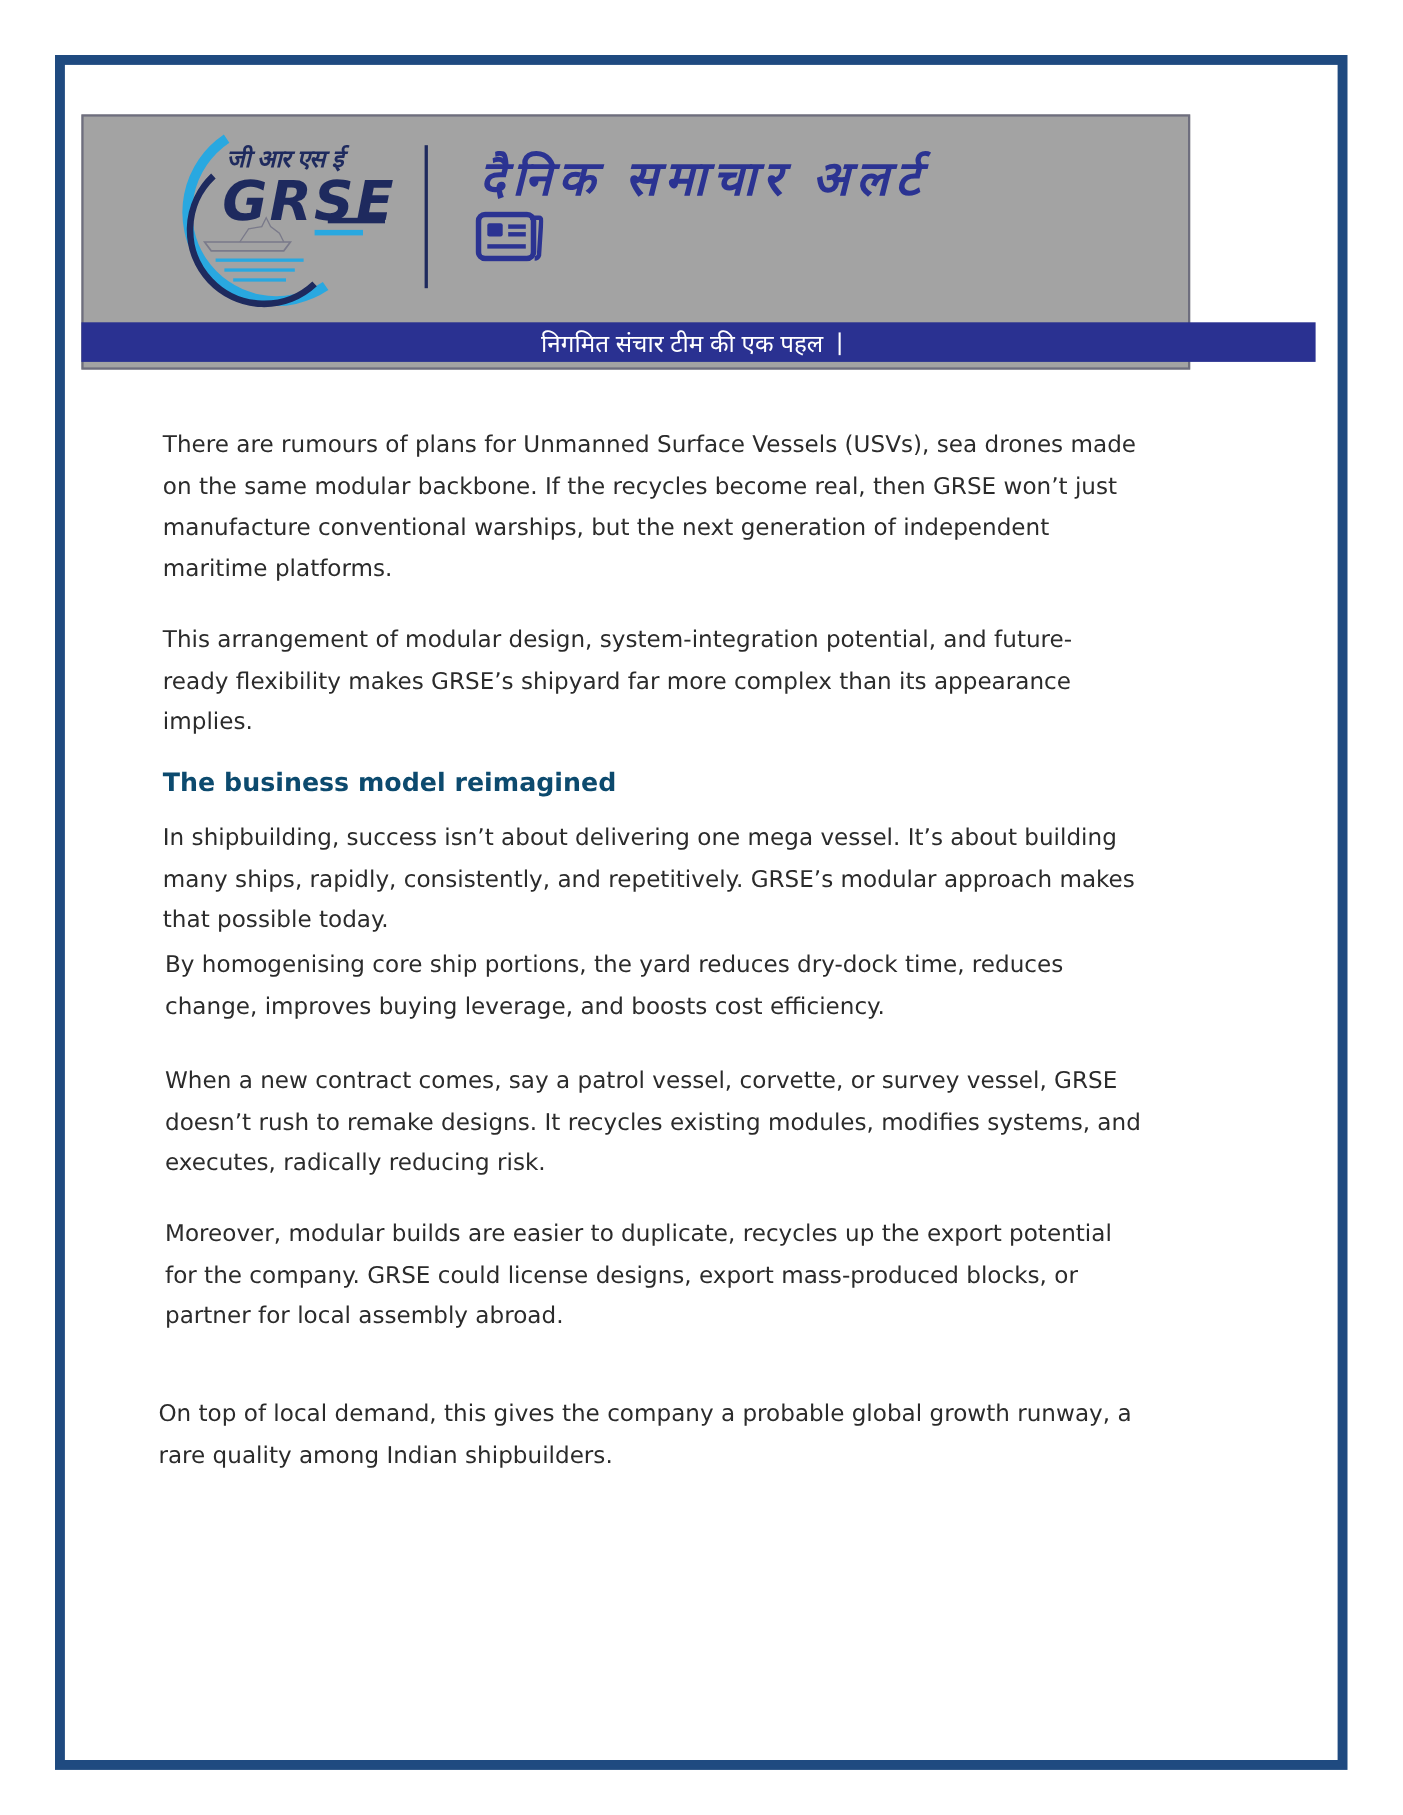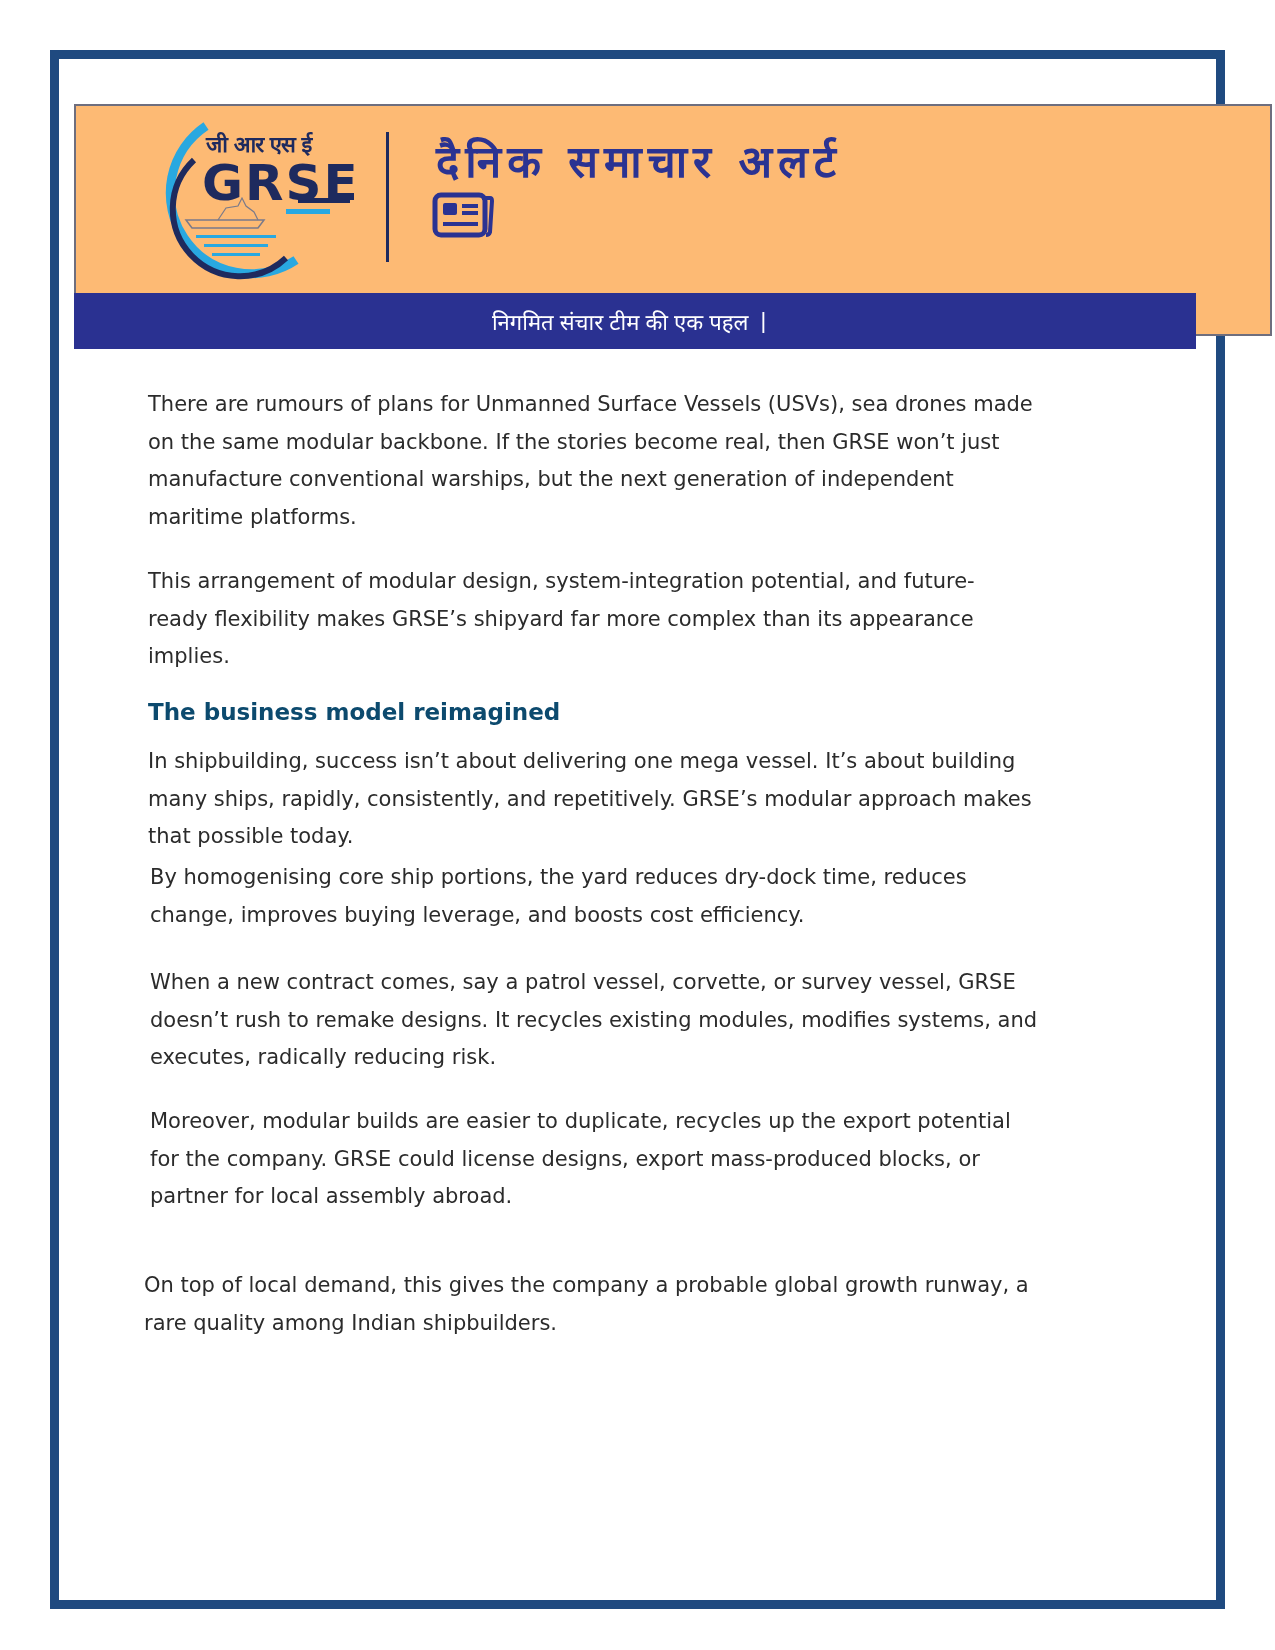"जी आर एस ई" .header-box { background: #fdba74 -> #a3a3a3; font-style: none -> italic; width: 1198px -> 1008px }
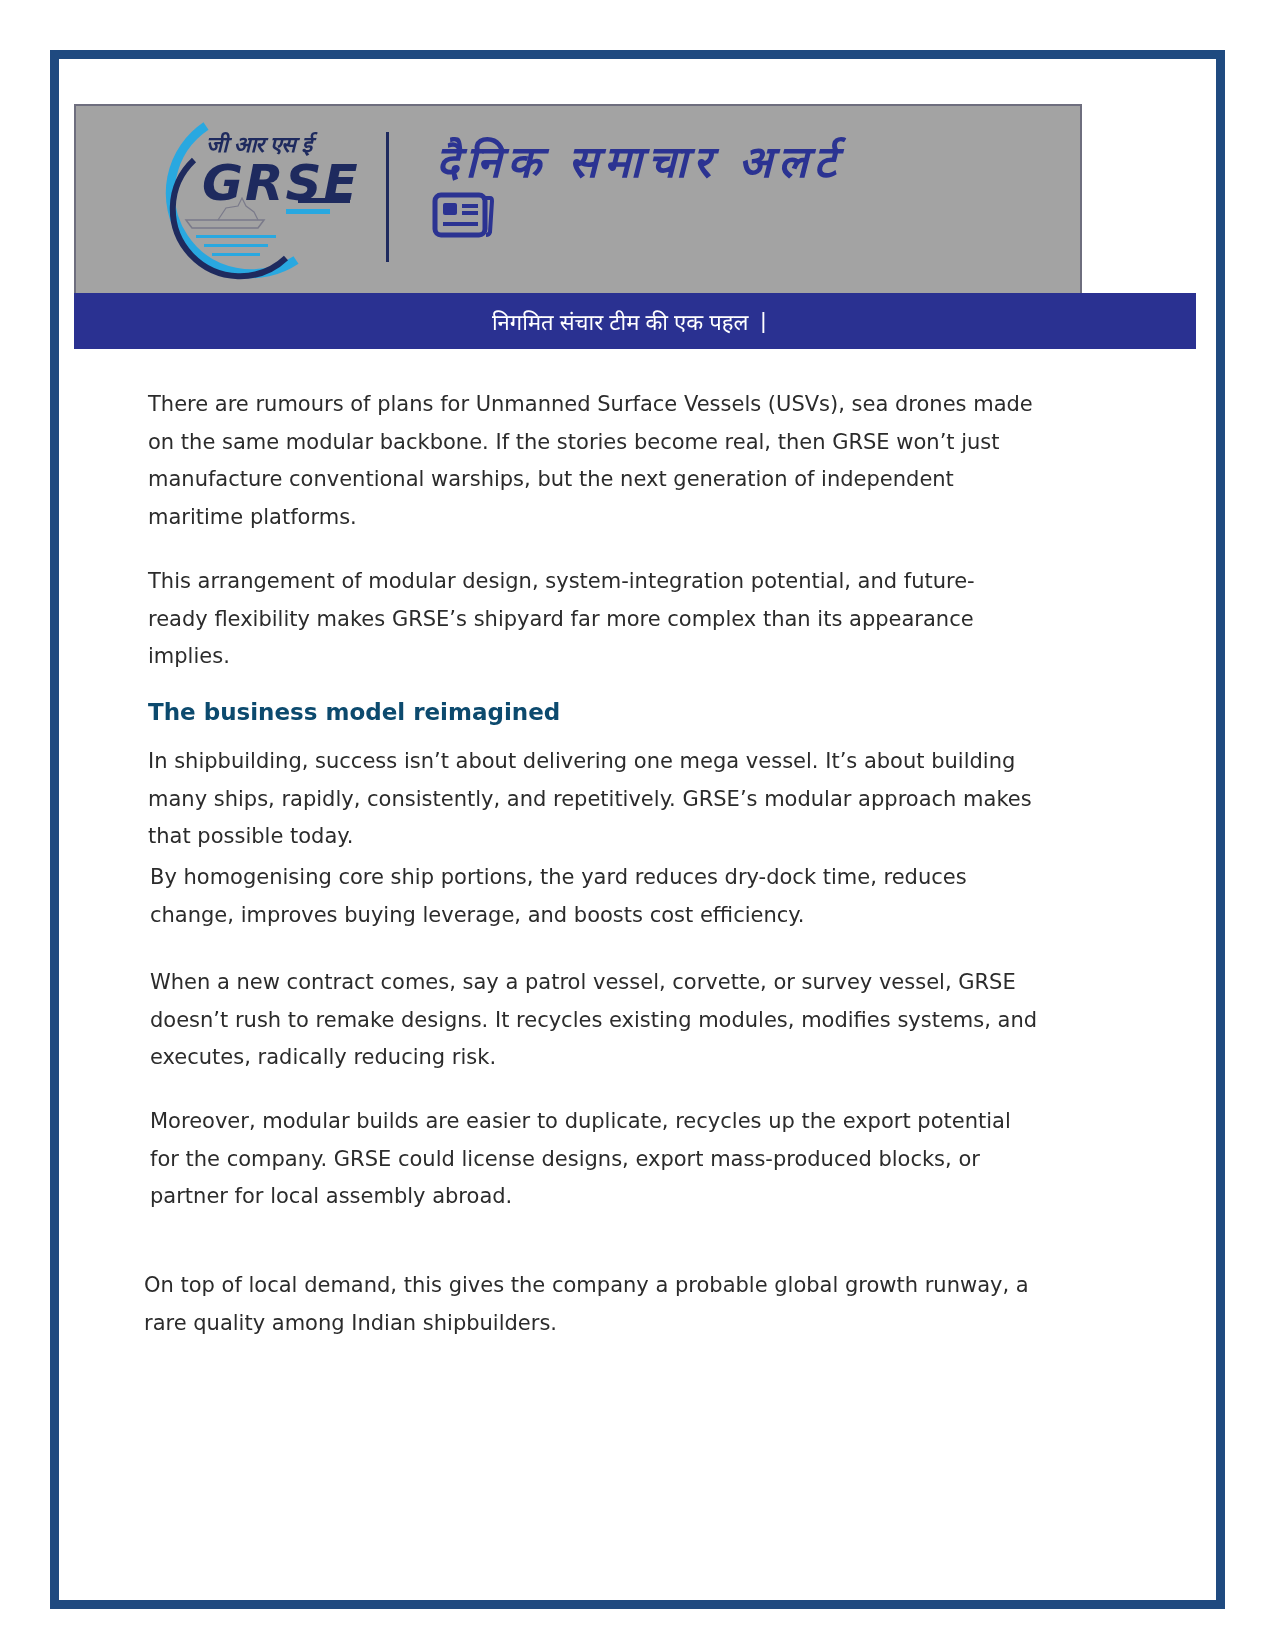"निगमित संचार टीम की एक" .banner { height: 56px -> 36px }
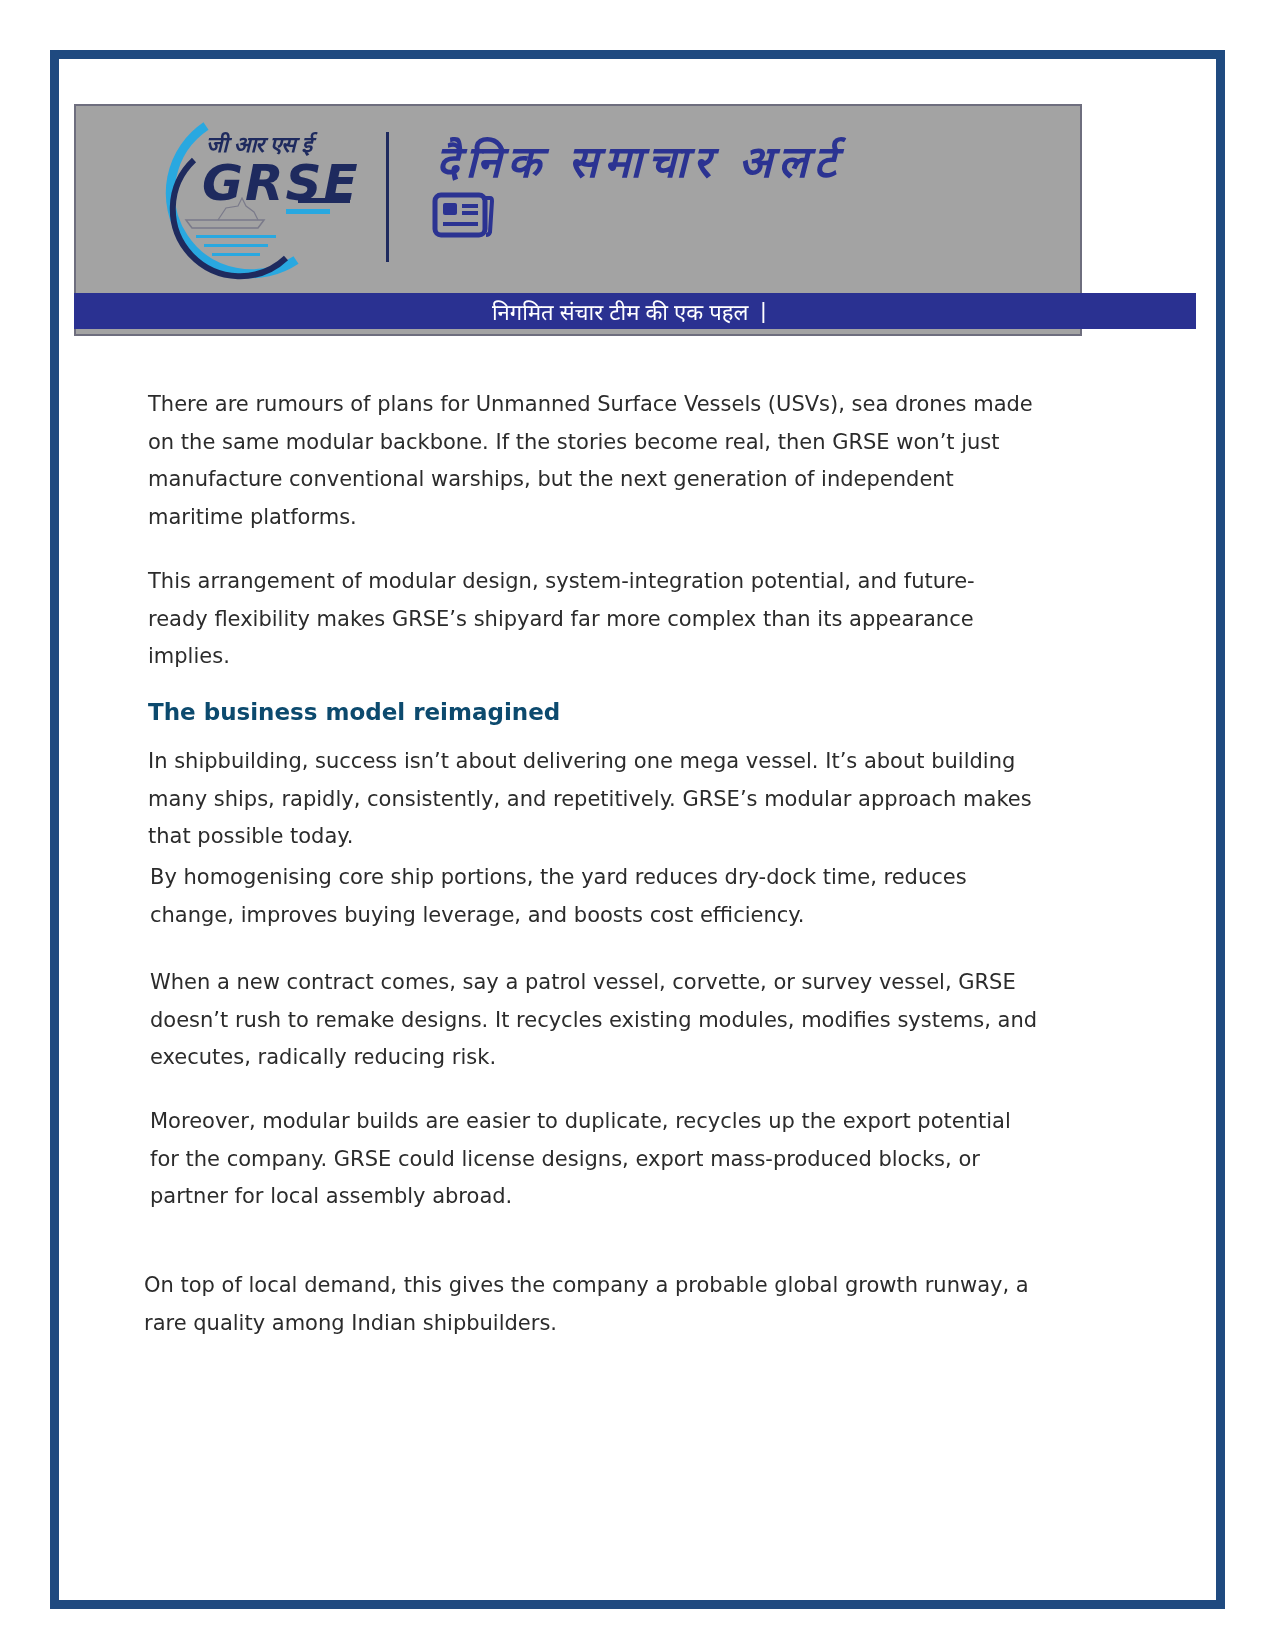"There are rumours of plans" p.p1 { text: stories -> recycles }
